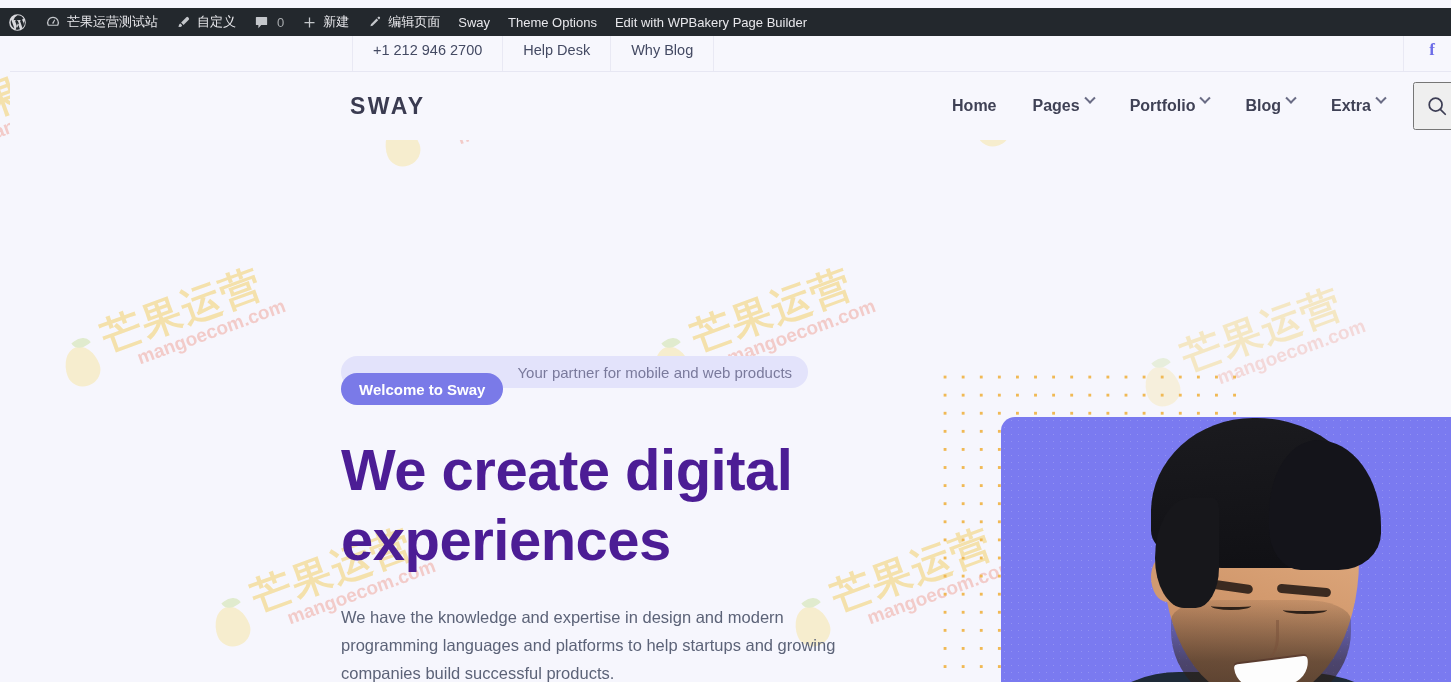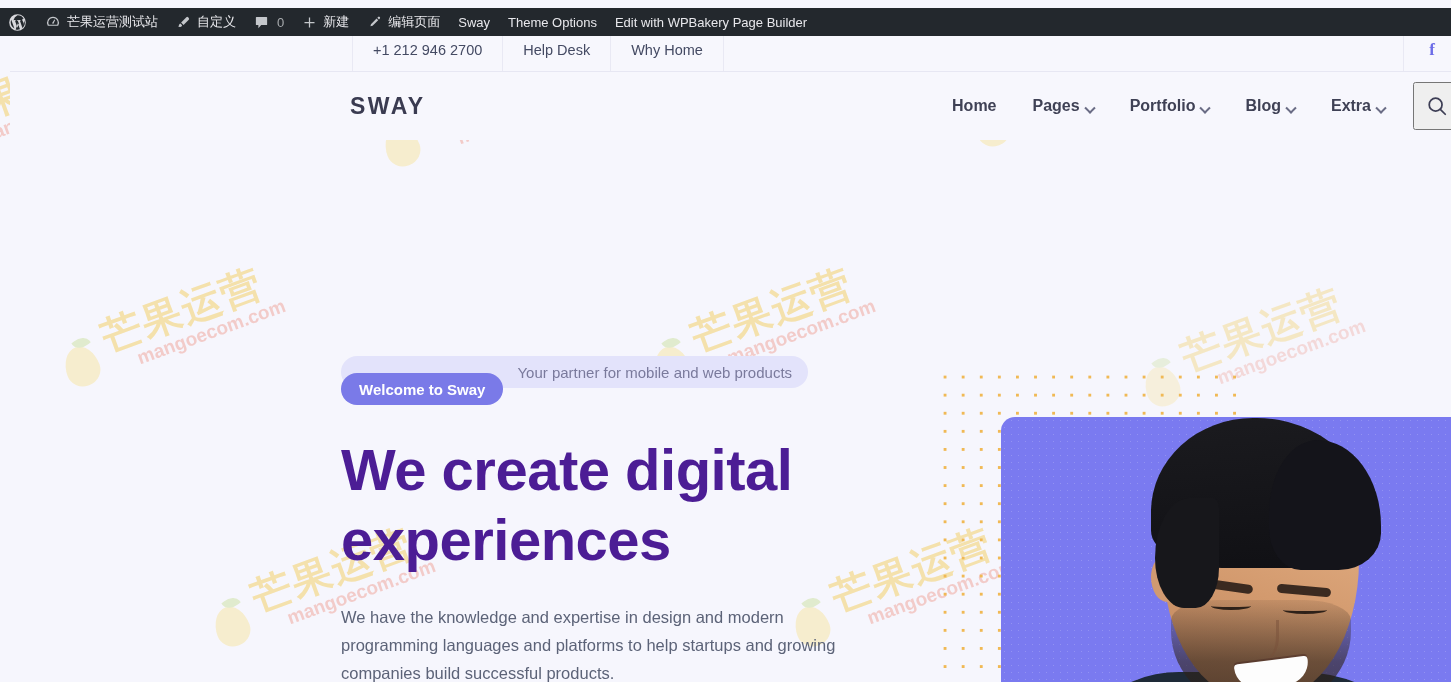"Why Home" a.tb-link { text: Home -> Blog }
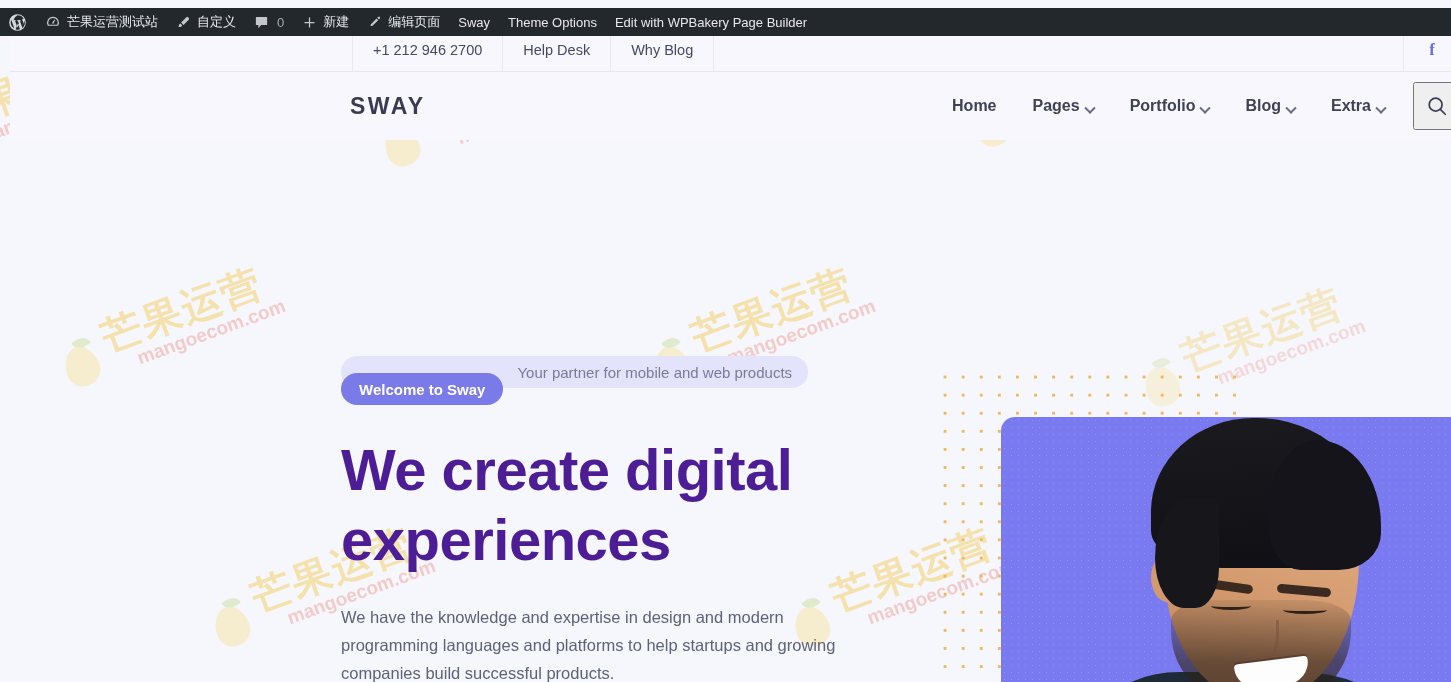"Home" .nav-item { align-items: flex-end -> flex-start }
